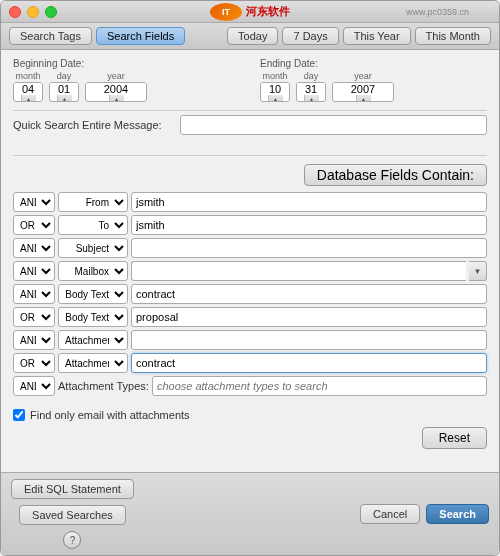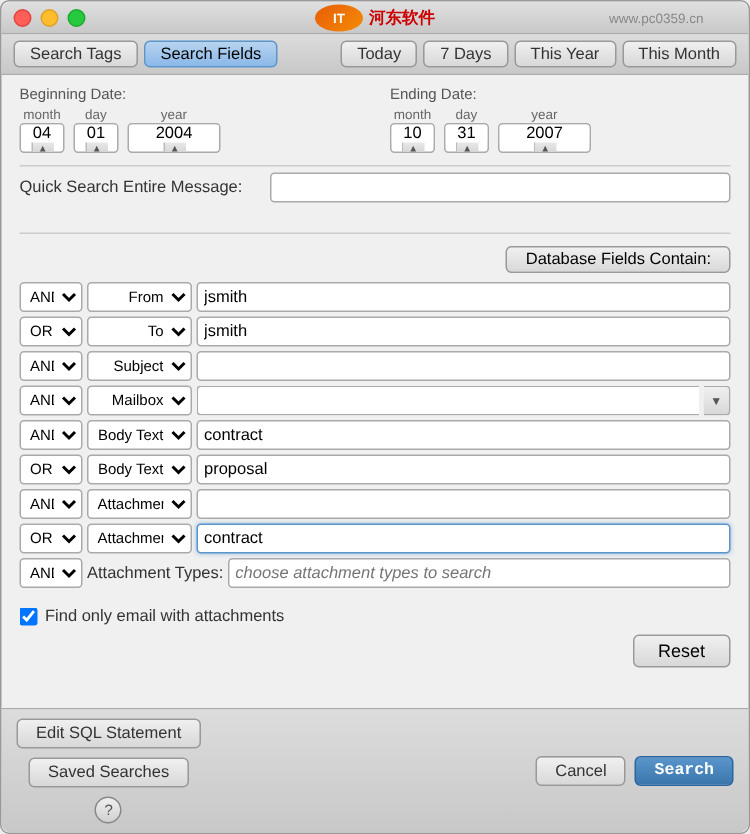"Database Fields Contain:" .db-fields-btn { font-size: 11px -> 14px }
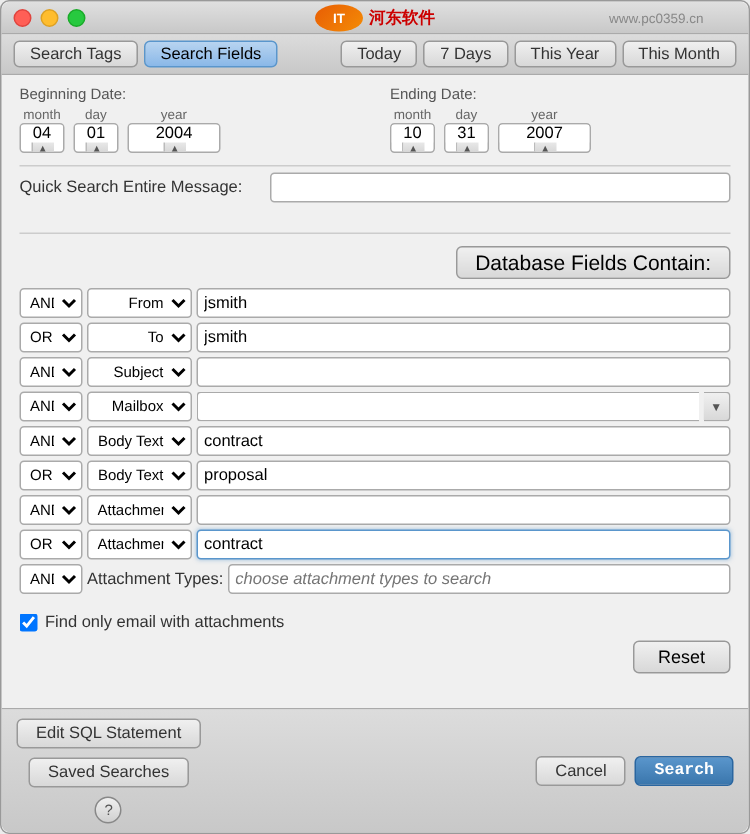"Search" .footer-btn.primary { font-family: Liberation Mono, monospace -> none }
